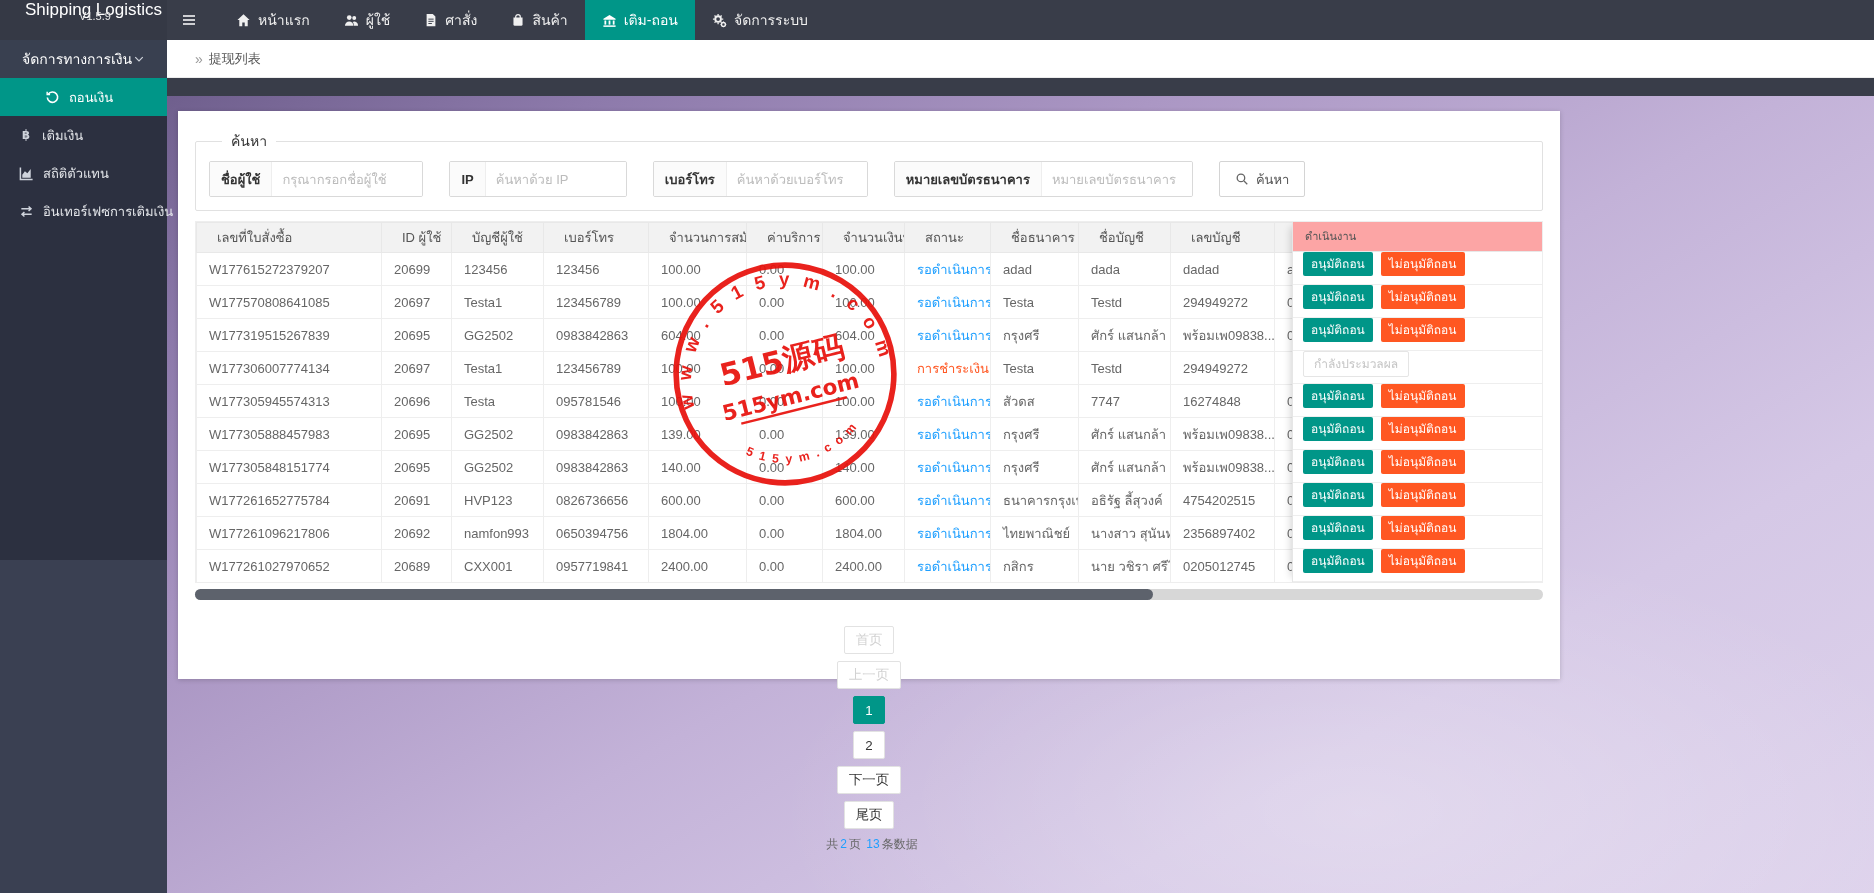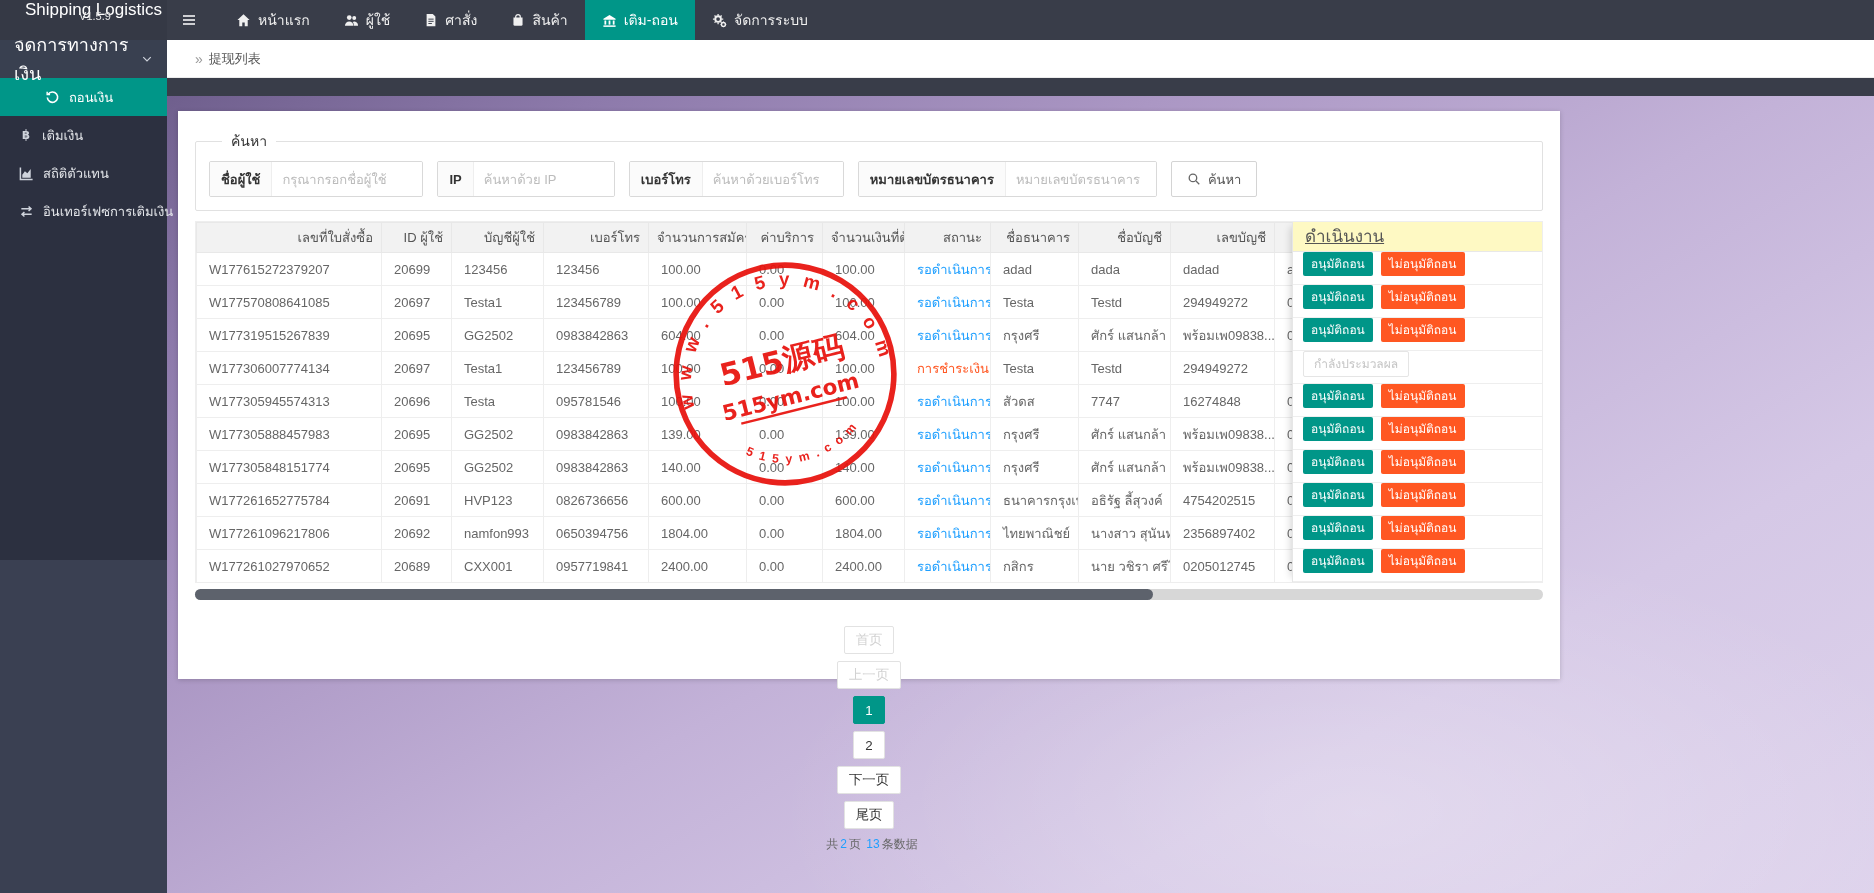"จัดการทางการเงิน" .side-group { font-size: 18px -> 14px; padding: 0 14px -> 0 22px }
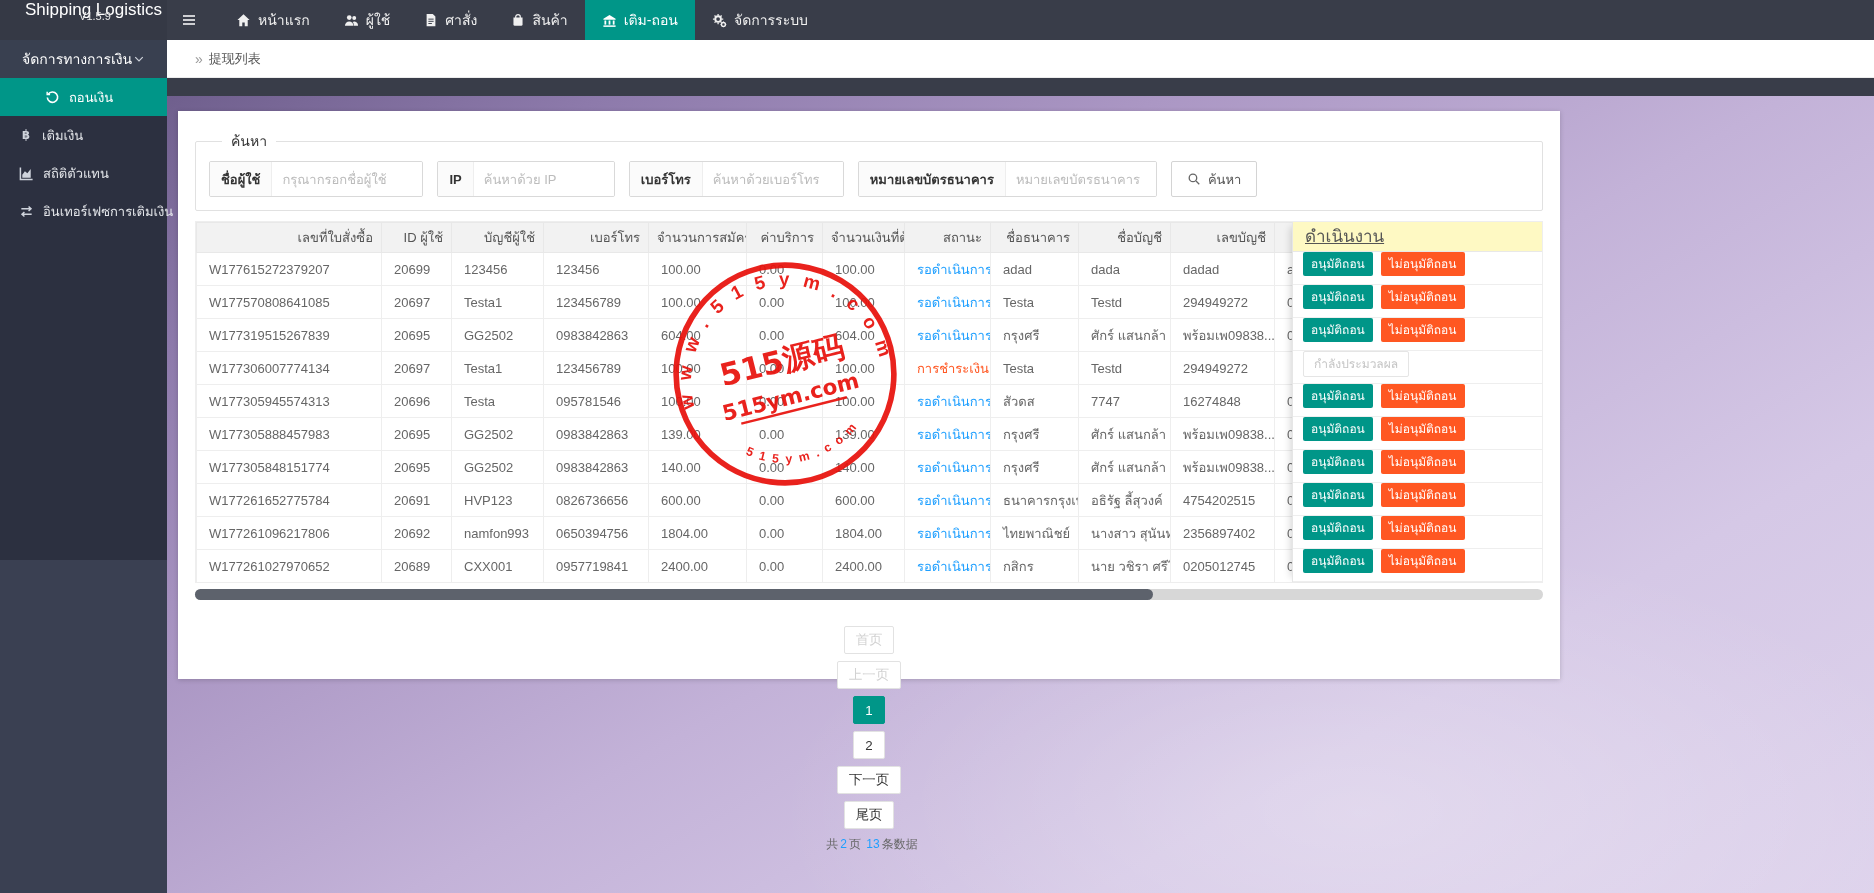"ชื่อผู้ใช้" .srow { gap: 14px -> 26px }
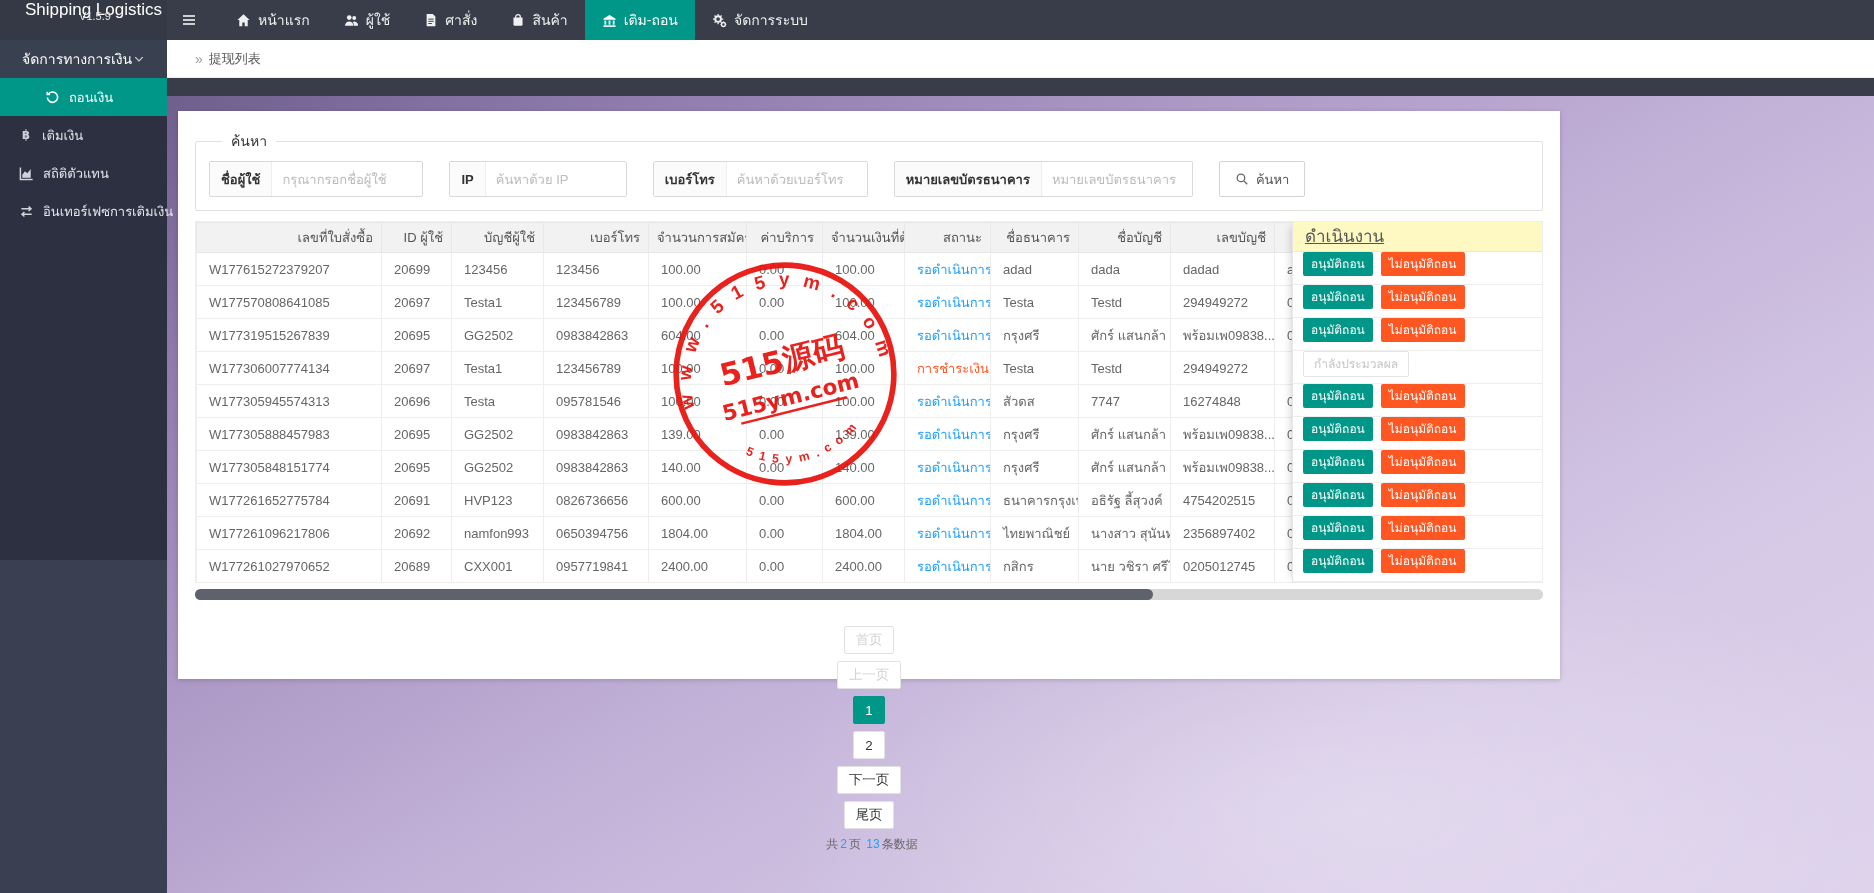"เลขที่ใบสั่งซื้อ" table.grid th { padding: 0 8px -> 0 20px; text-align: right -> left }
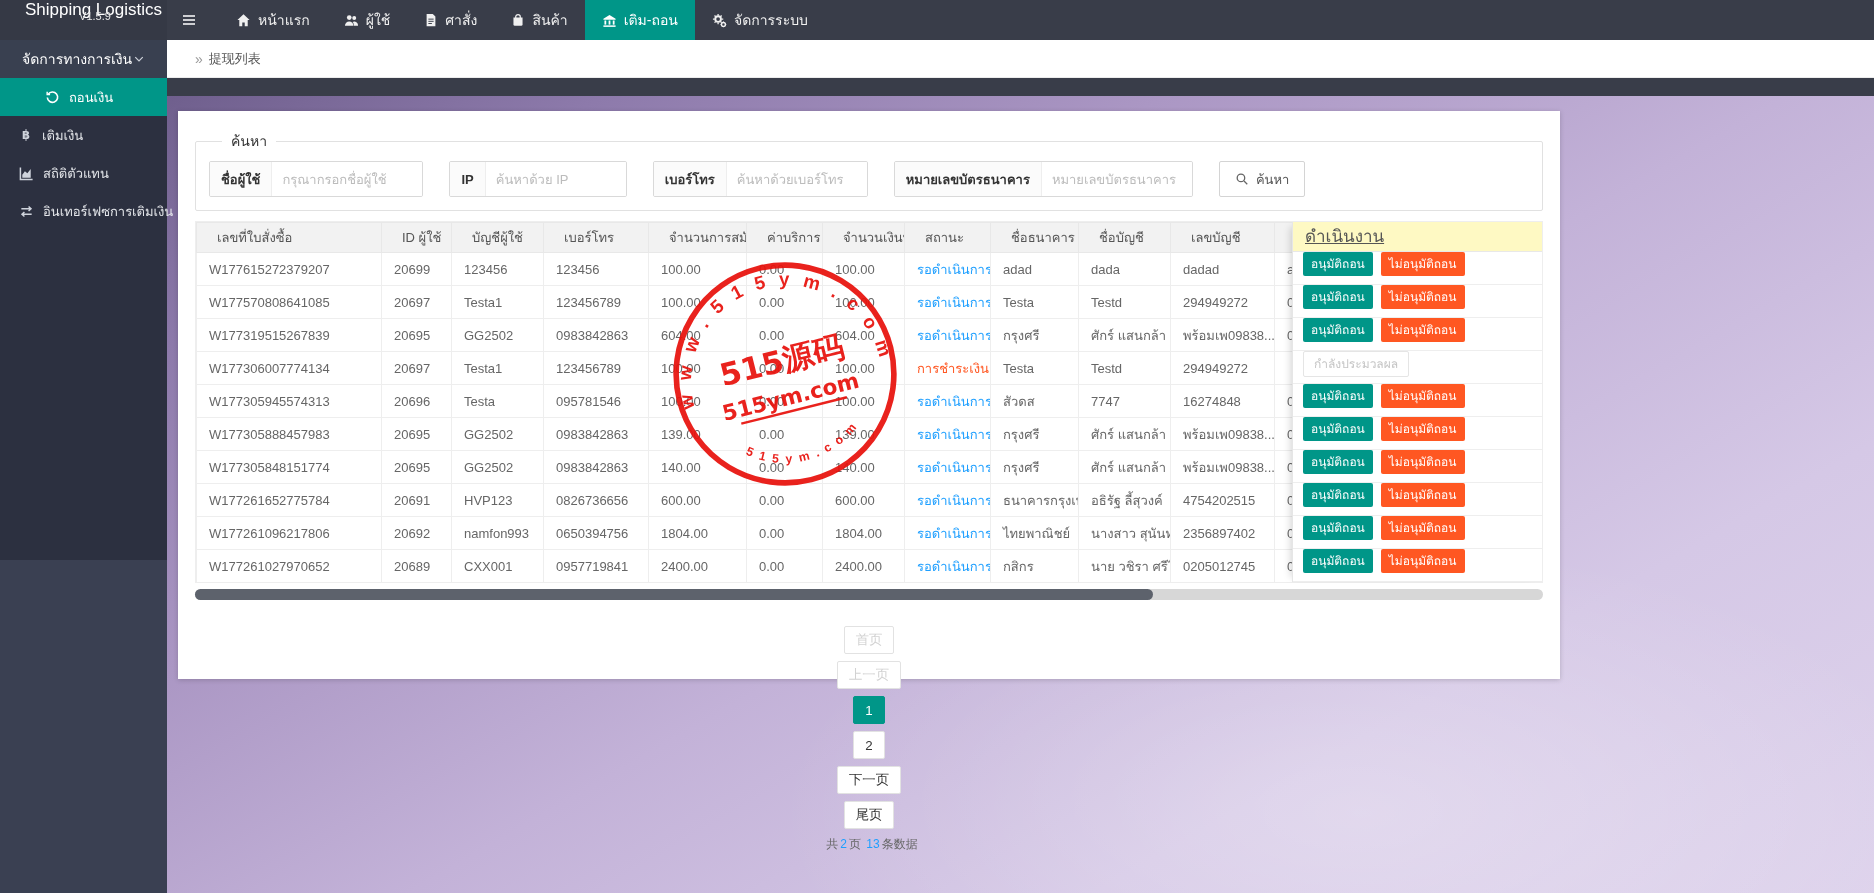"ดำเนินงาน" .action-col .ahead { background: #fef9c3 -> #fca5a5; font-size: 17px -> 11px; text-decoration: underline -> none }
